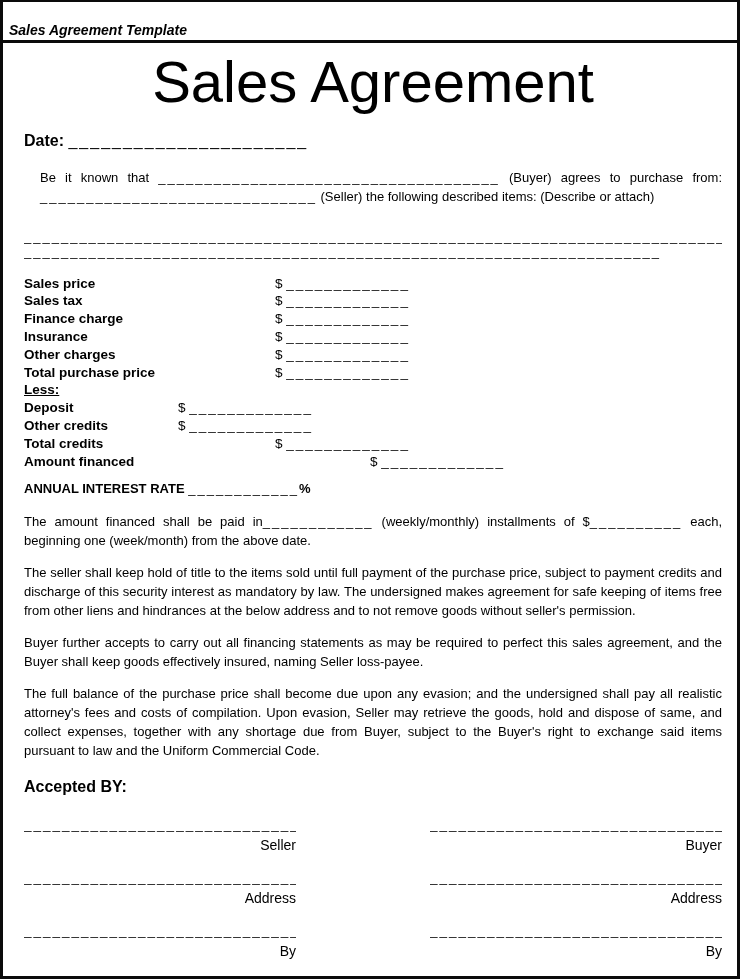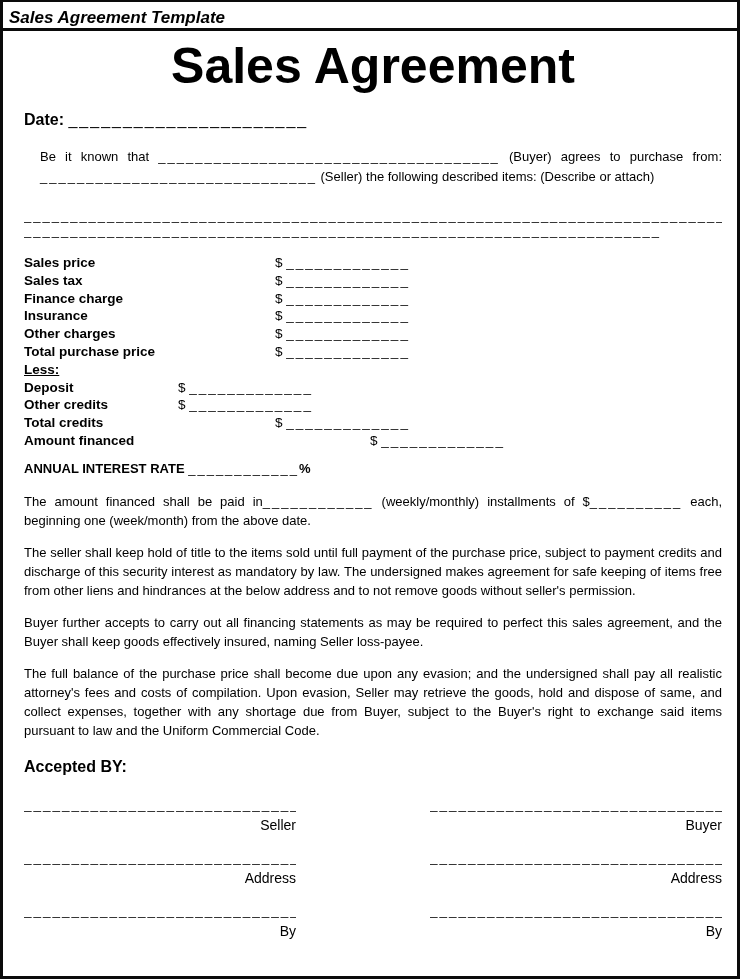"Sales Agreement Template" .watermark { font-size: 17px -> 14px; padding: 8px 0 2px 6px -> 20px 0 2px 6px }
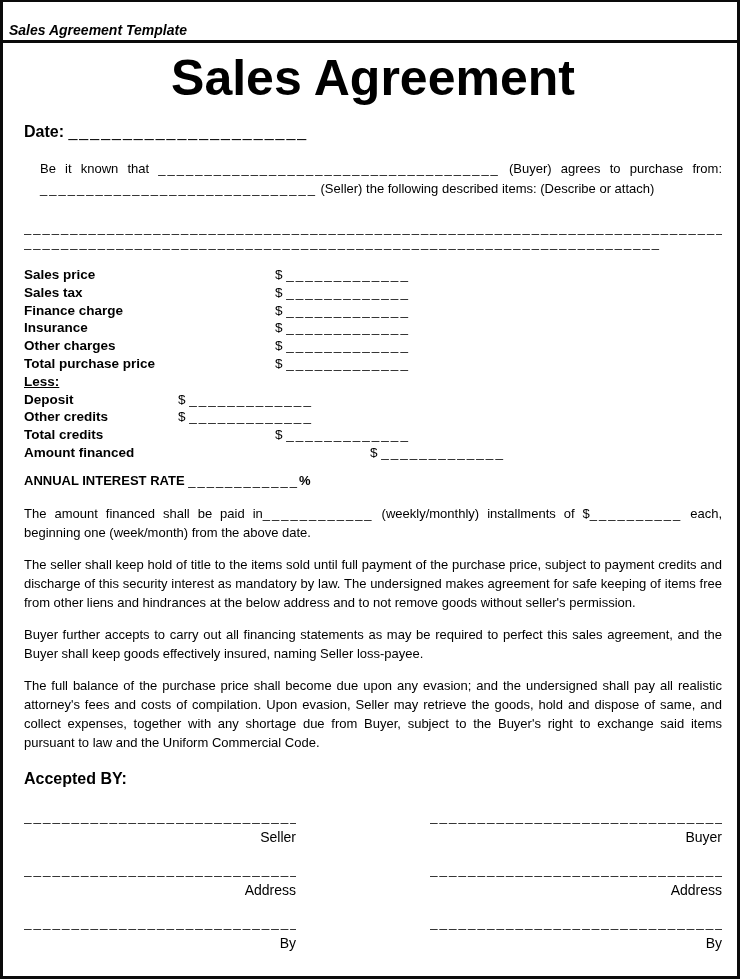"Sales Agreement" .title { font-size: 50px -> 58px; font-weight: bold -> normal }
